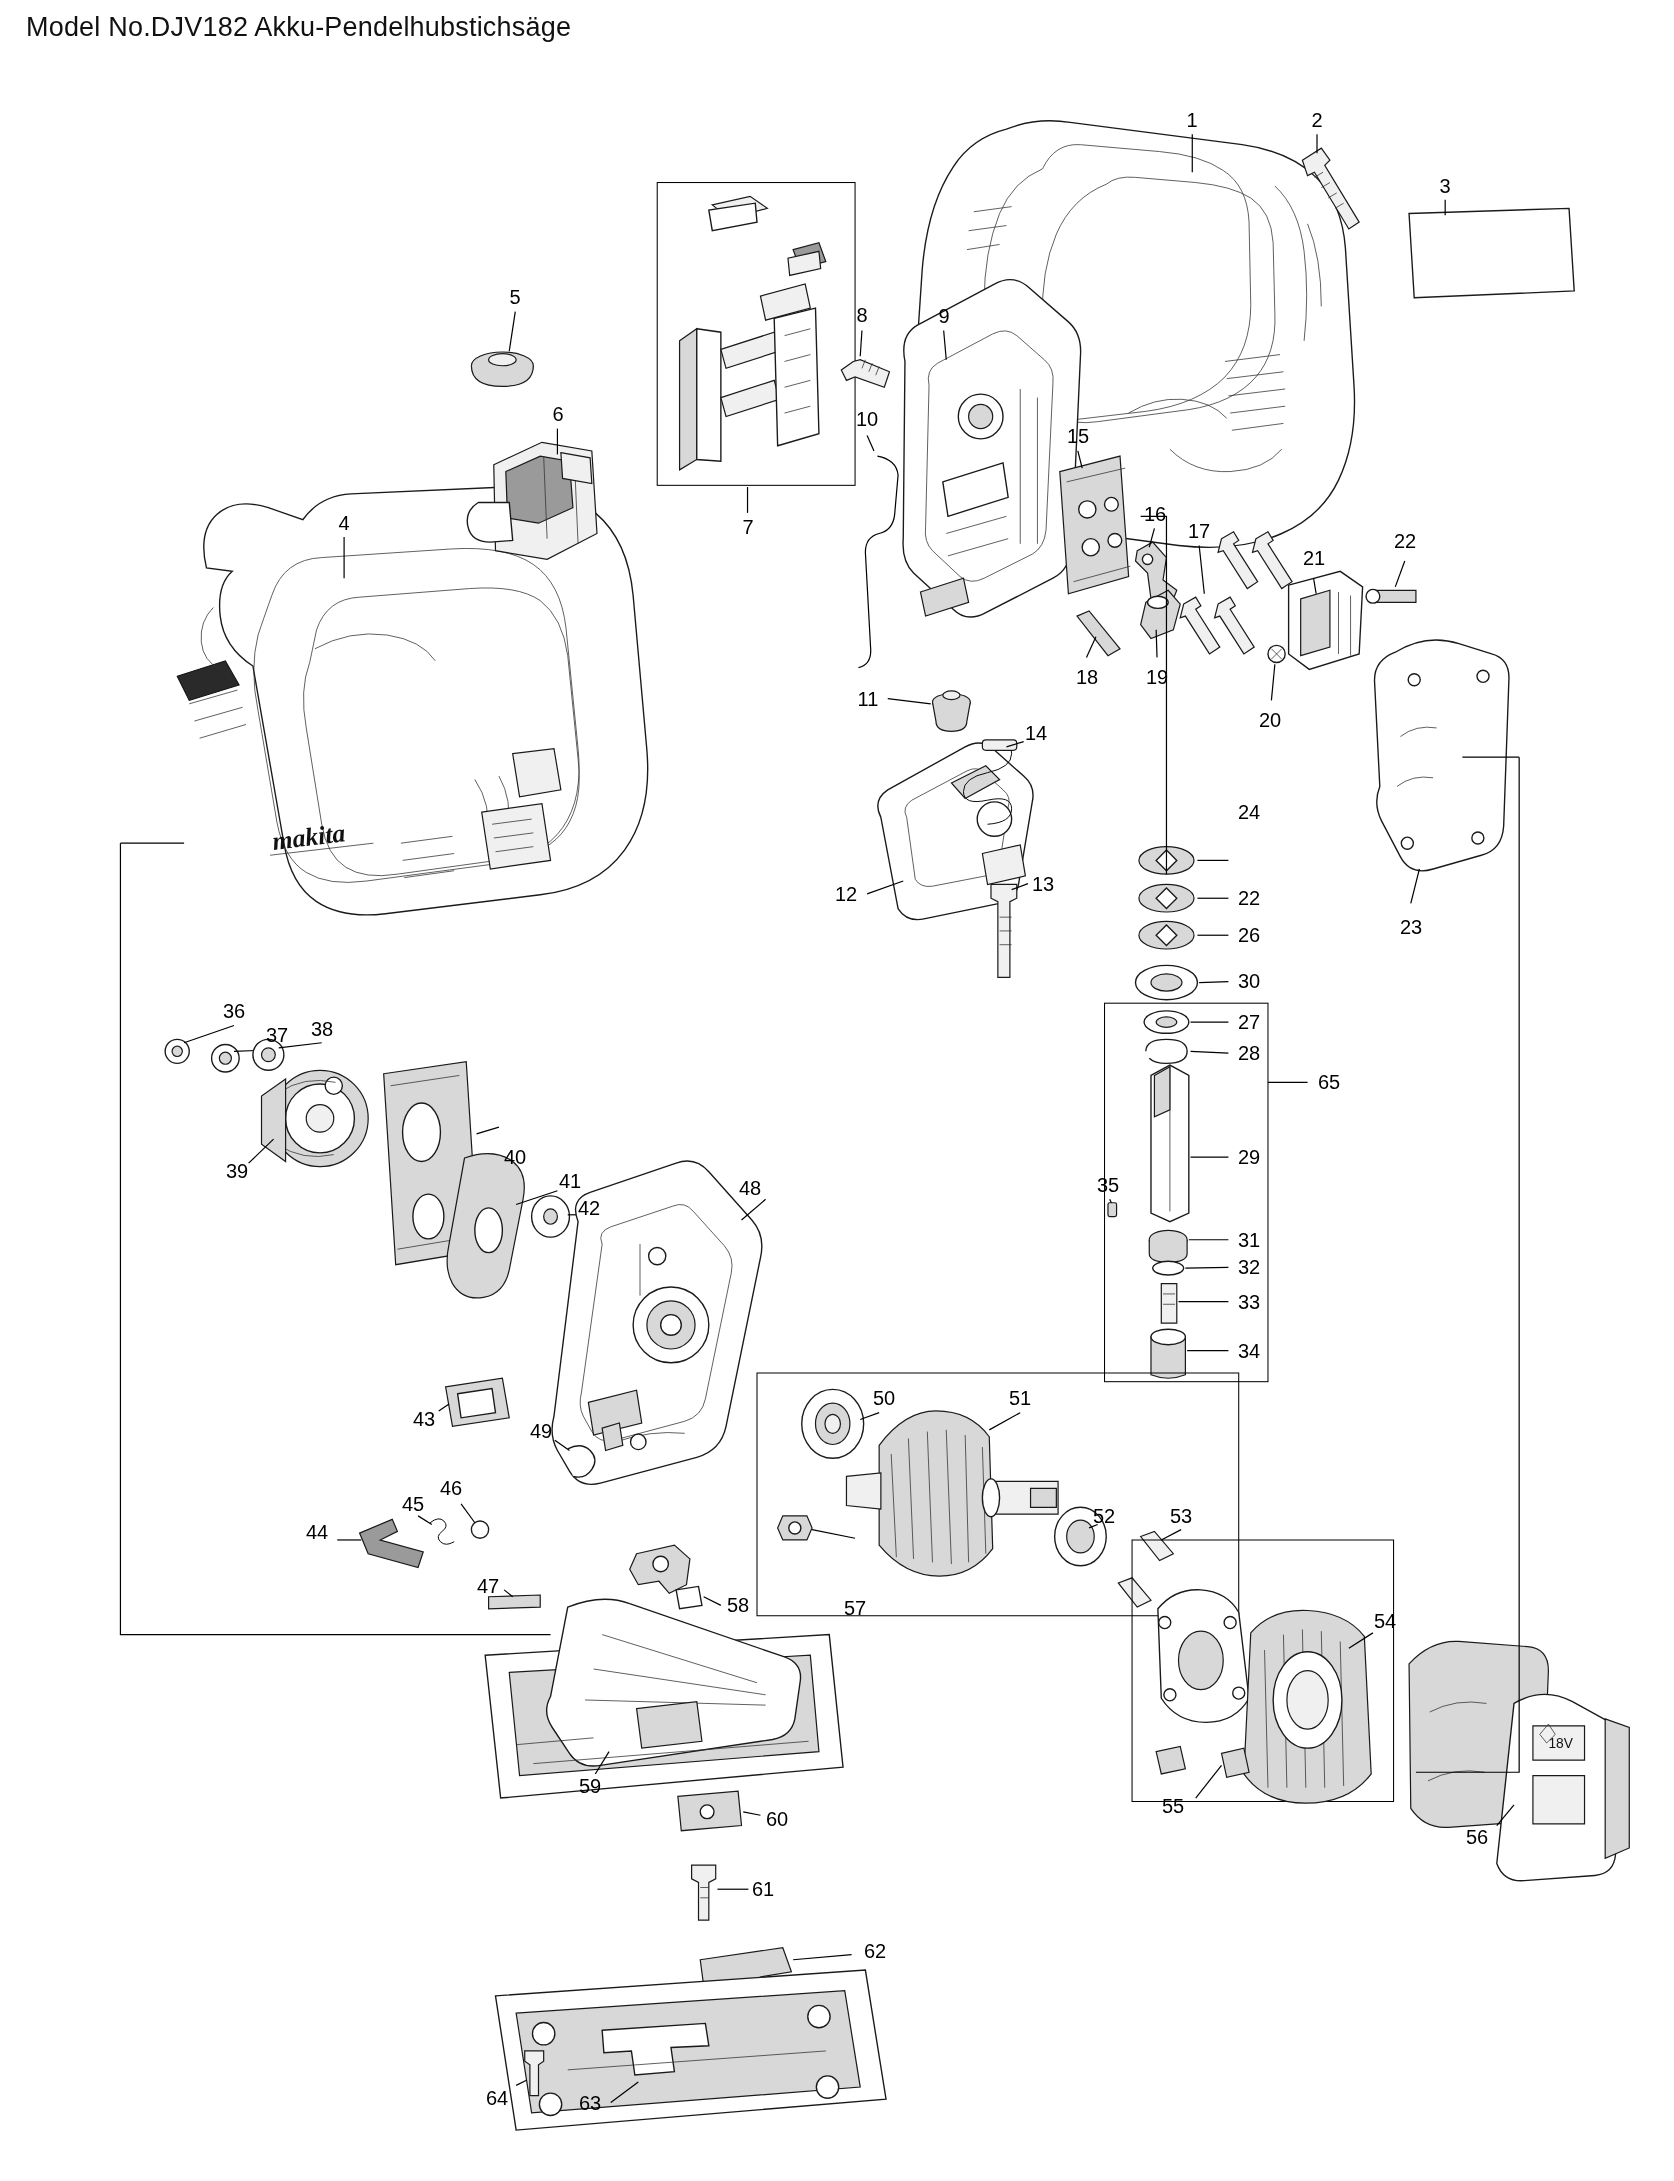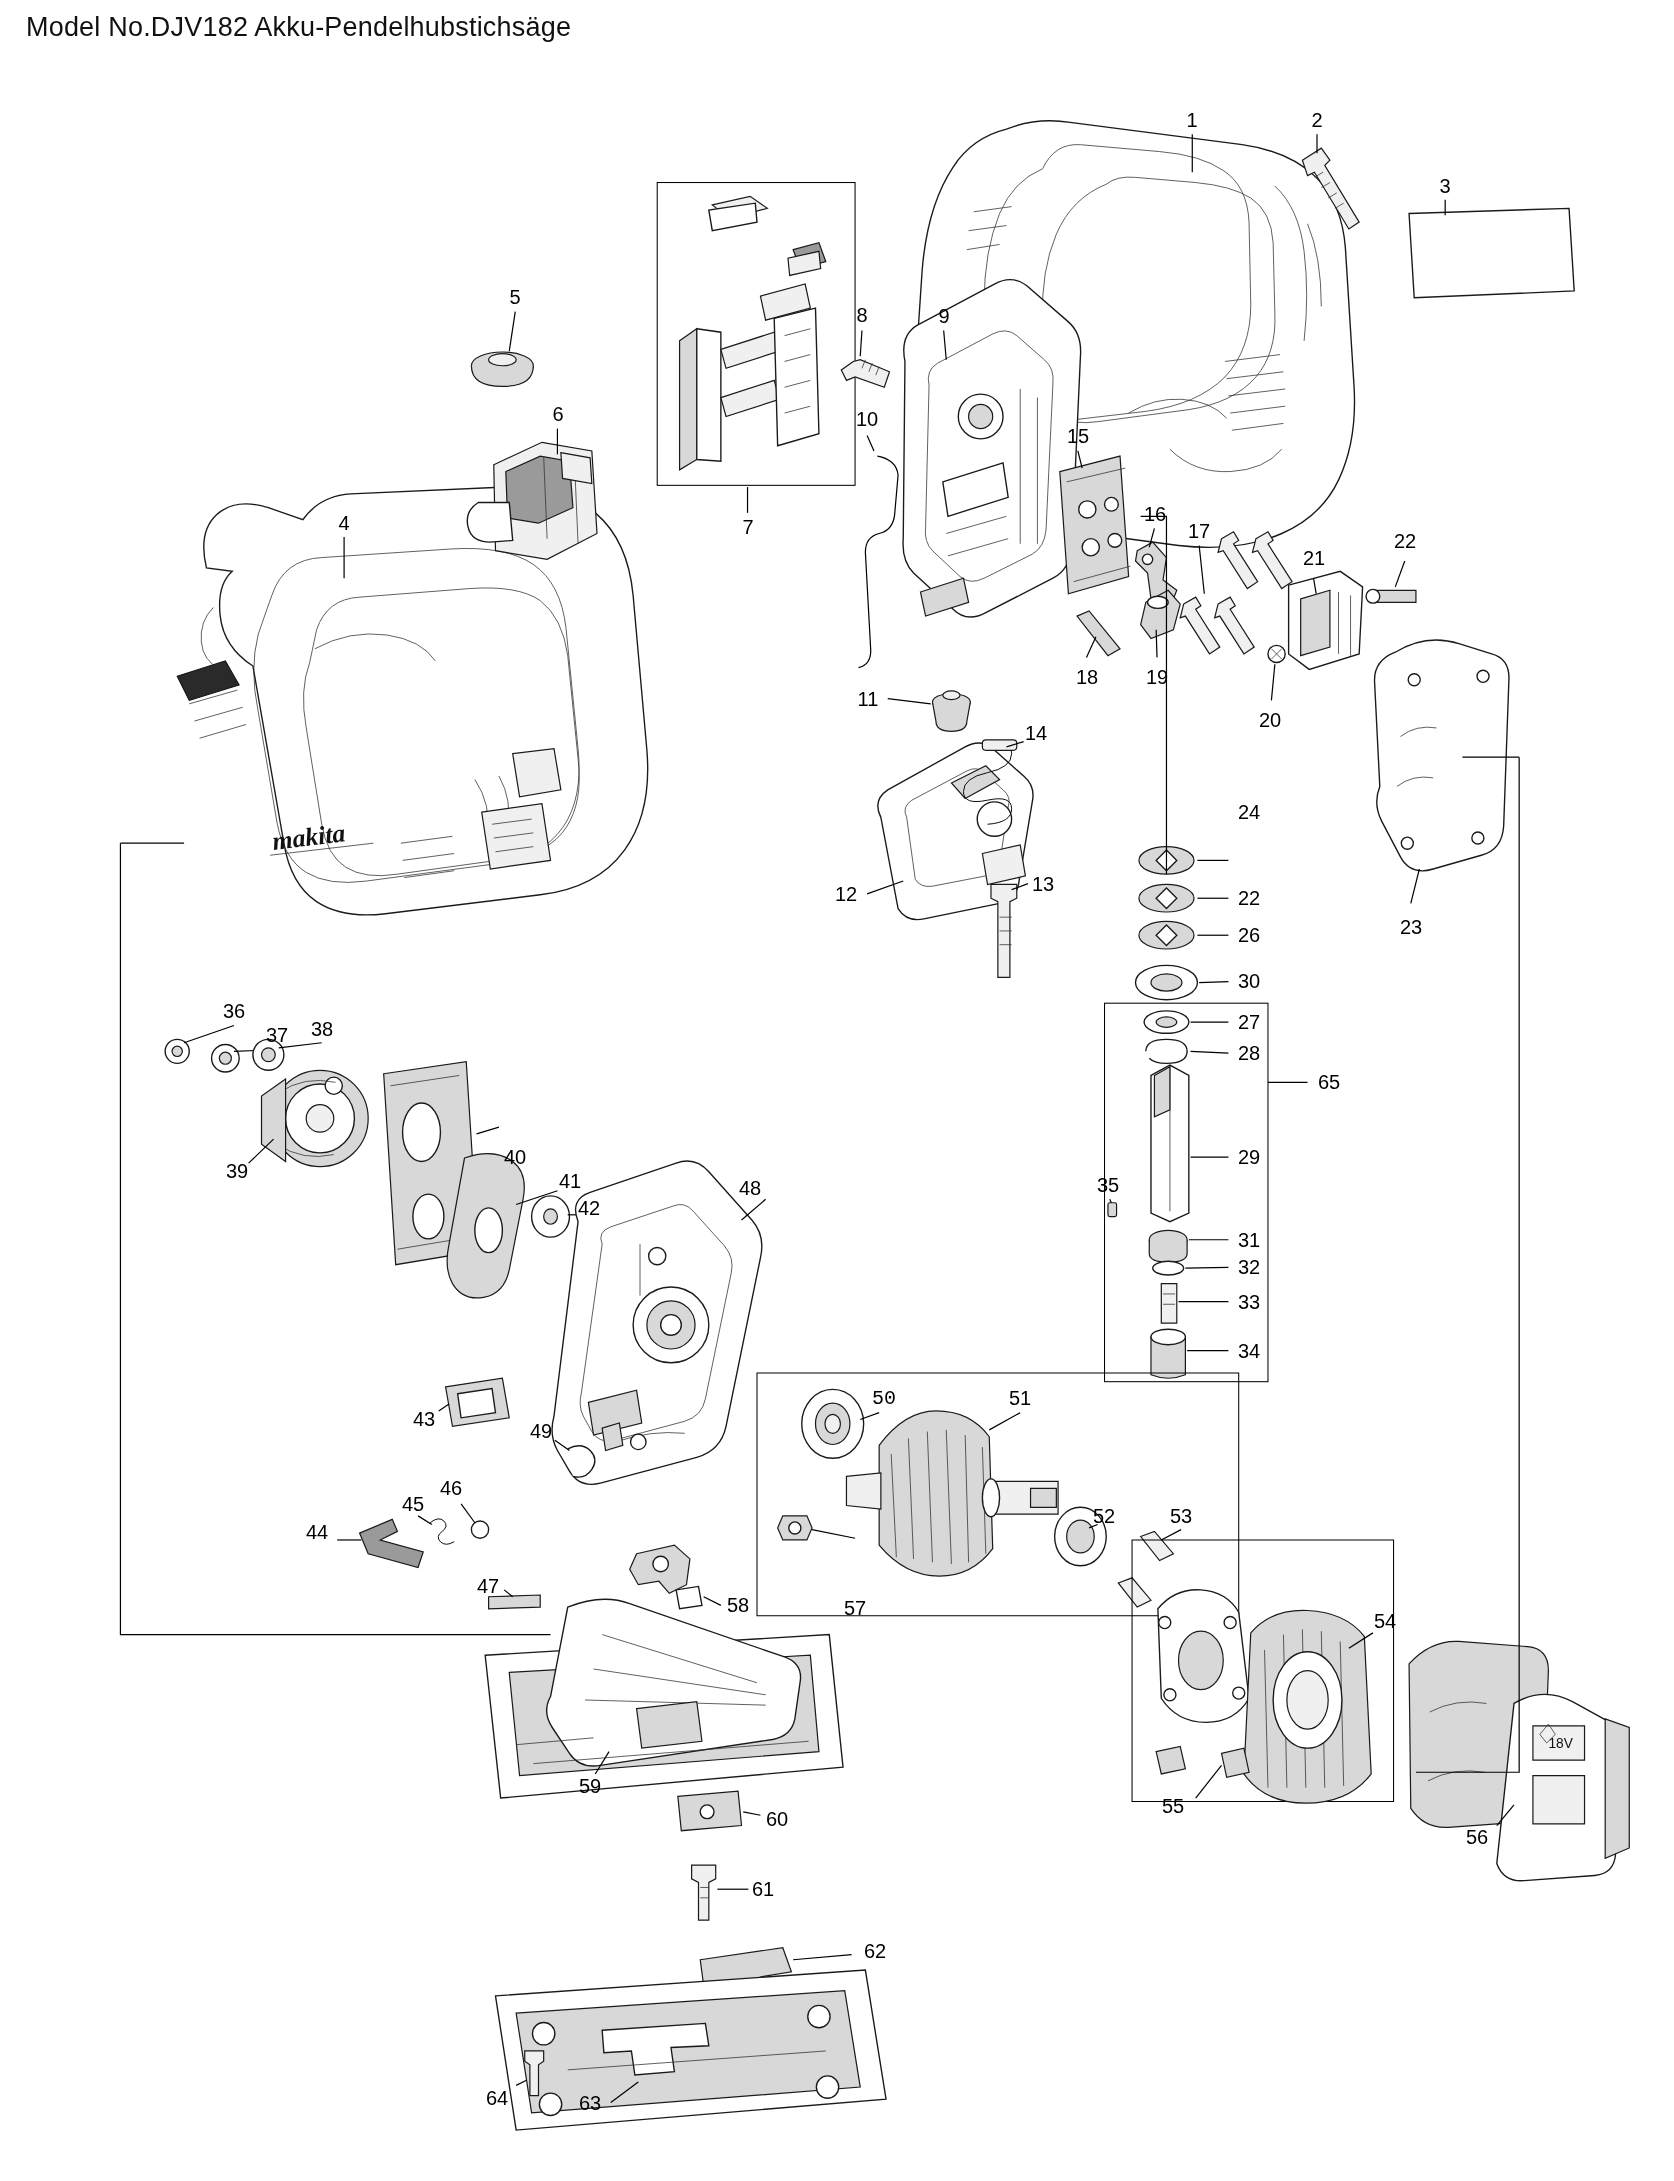"50" div.callout { font-family: Liberation Mono, monospace -> none }
